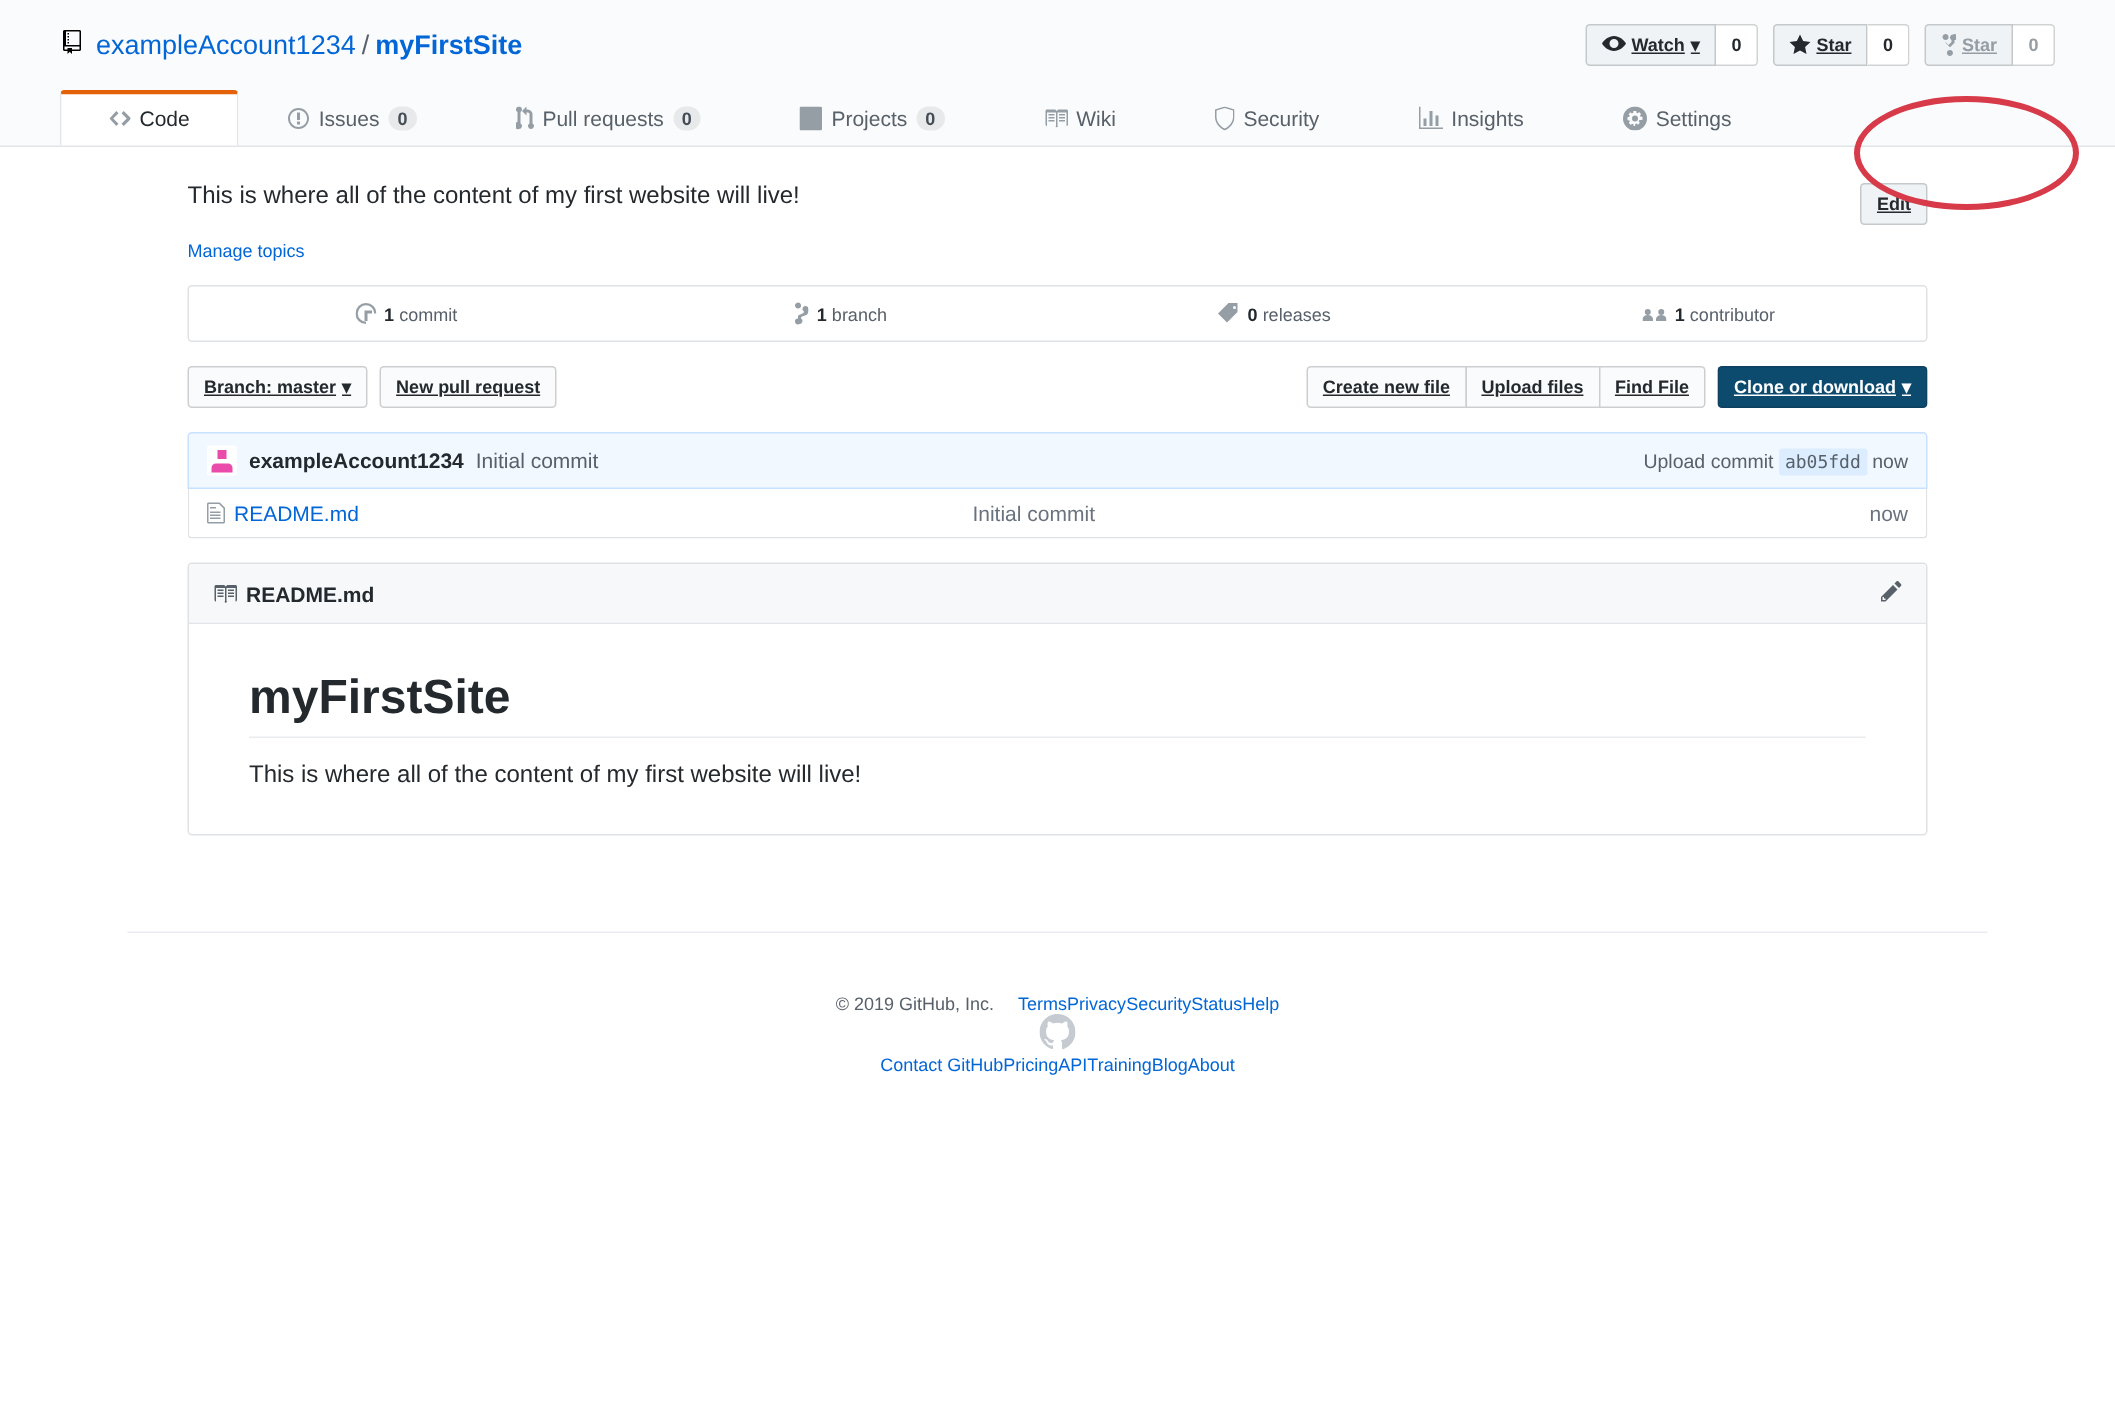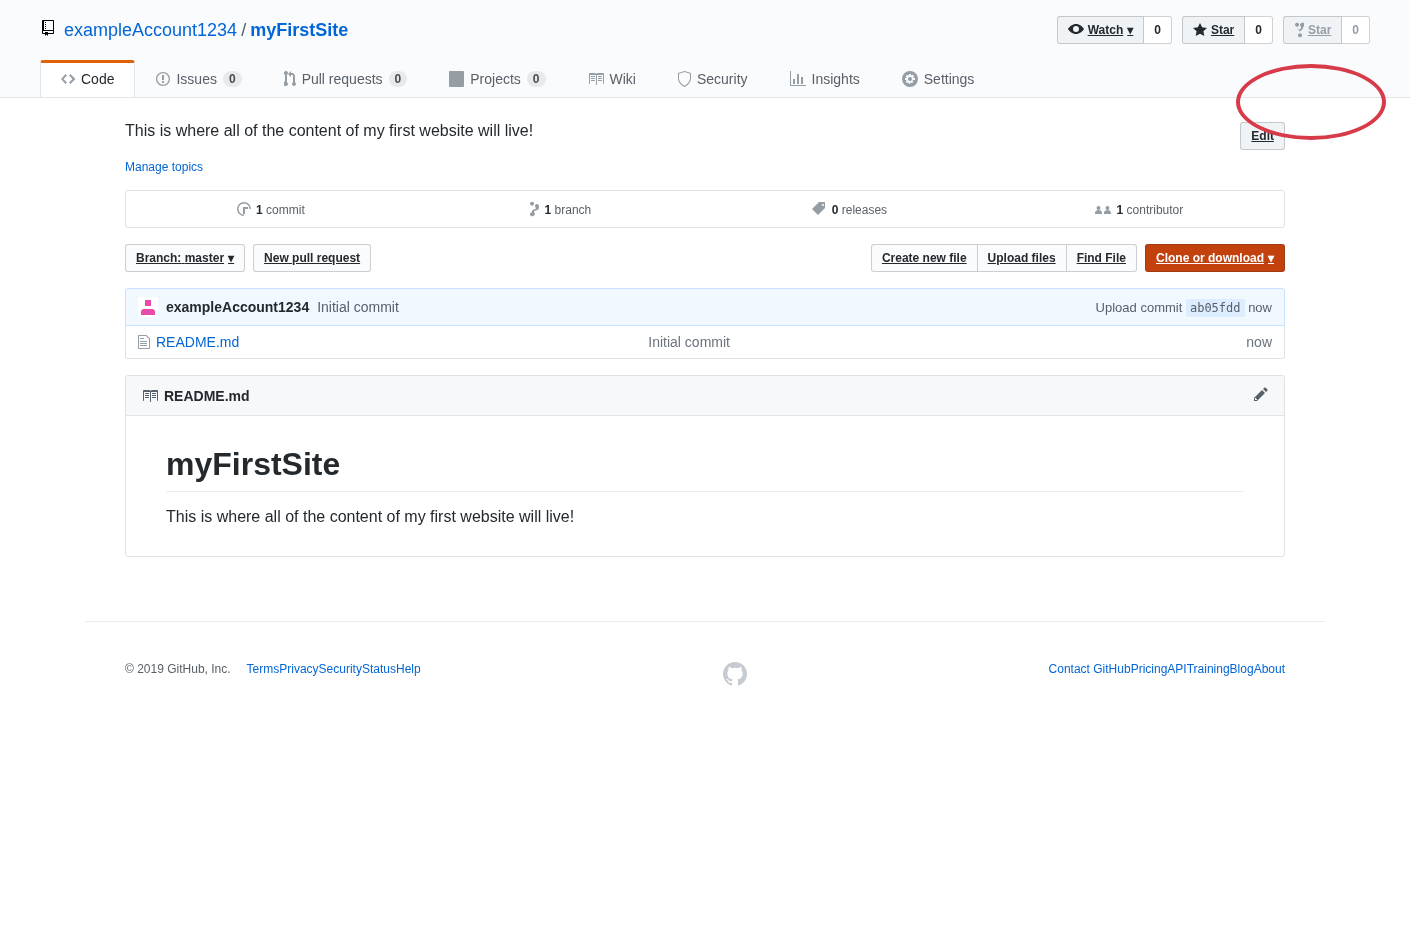"Code" .tab { padding: 10px 20px -> 10px 32px }
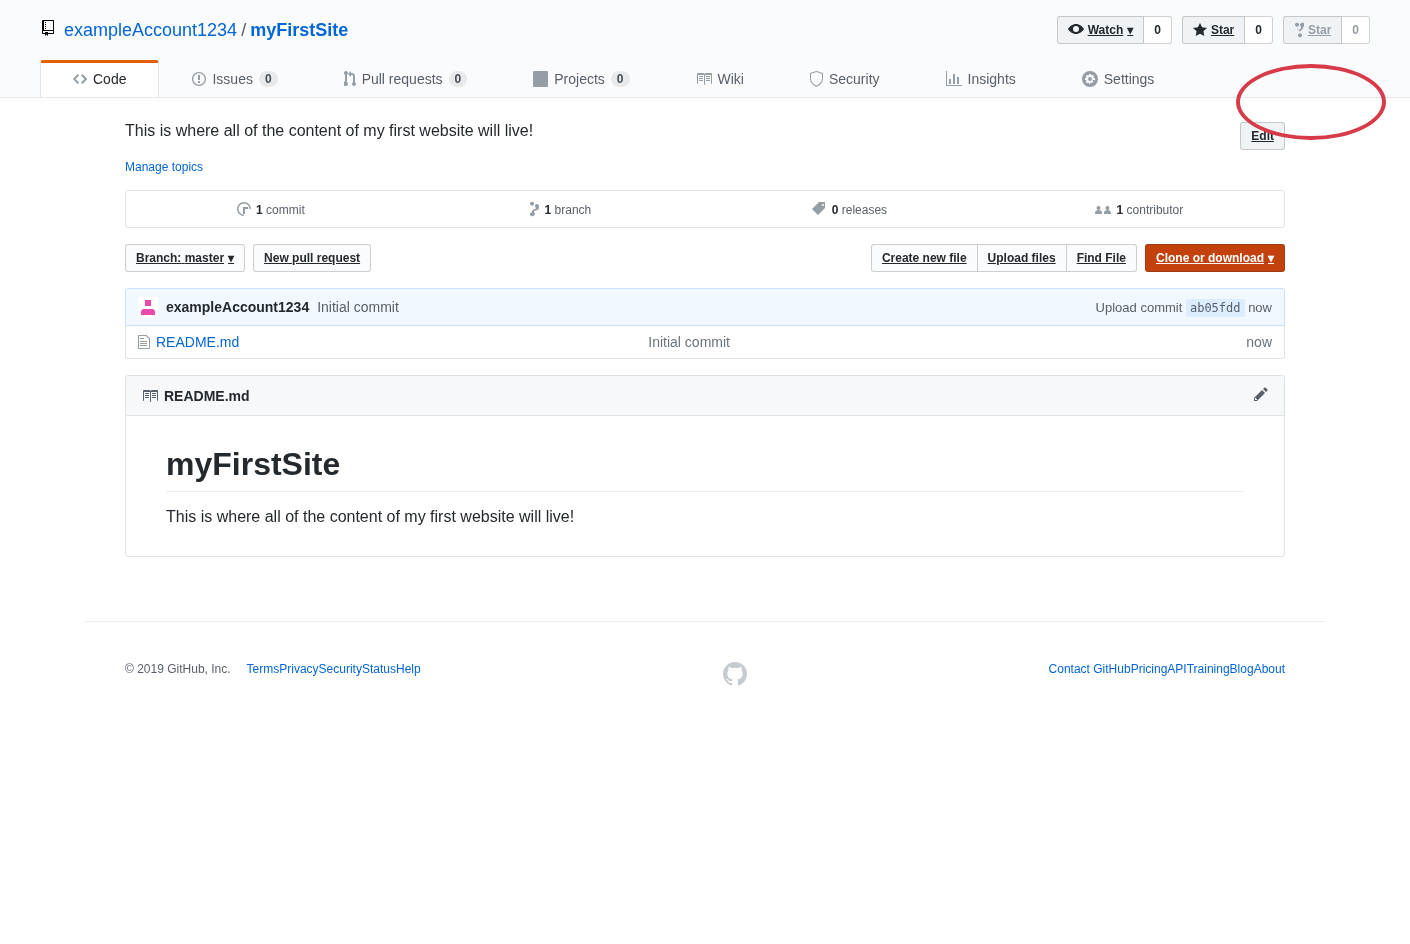"Clone or download" .btn-primary { background: #c2410c -> #0c4a6e }
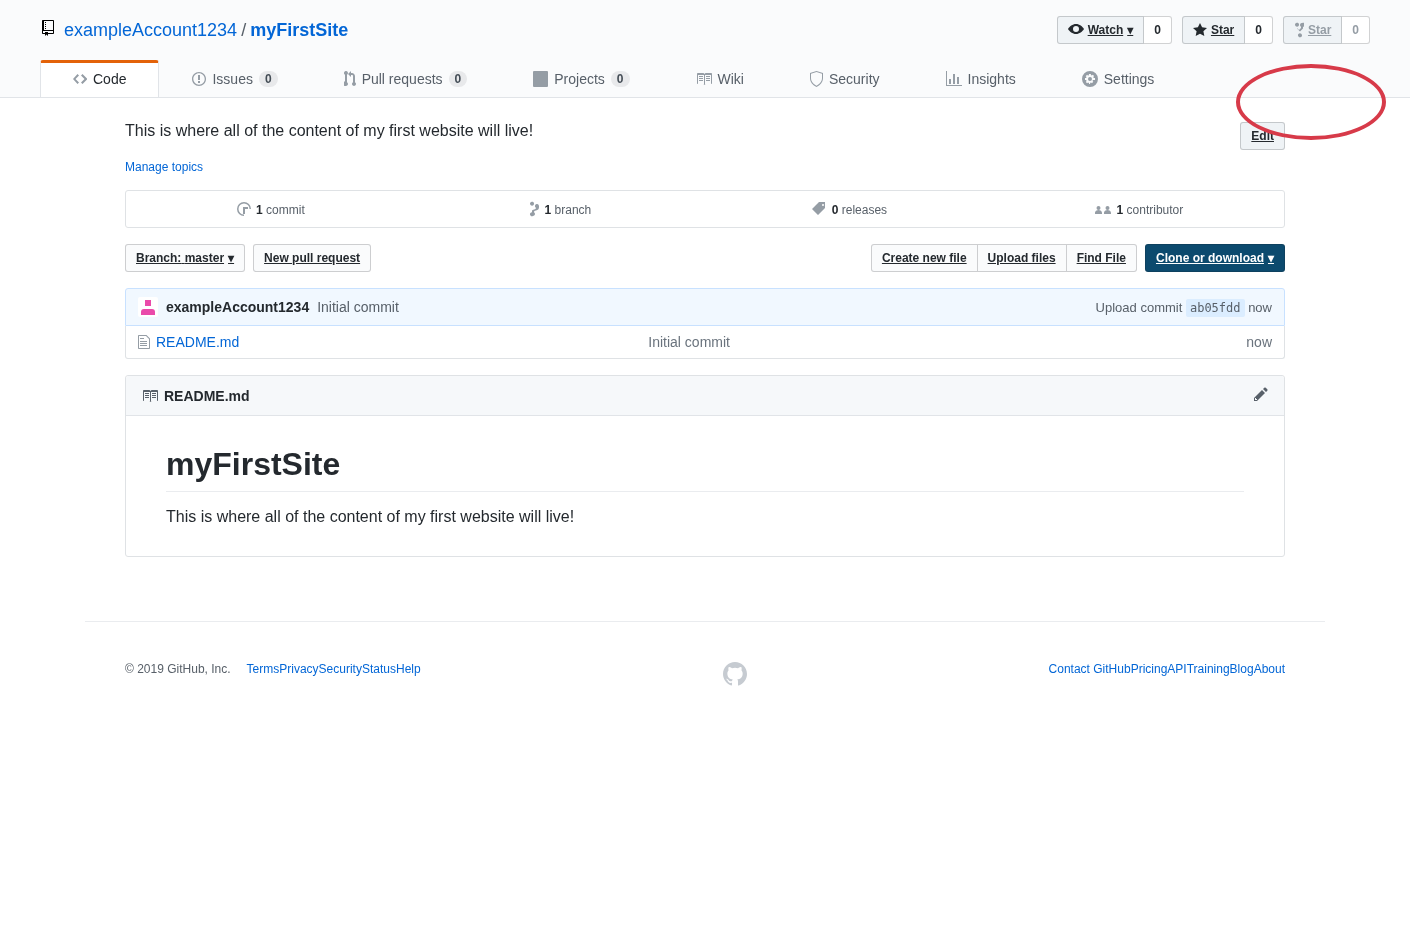"© 2019 GitHub, Inc." footer { align-items: flex-start -> center; flex-direction: none -> column }
